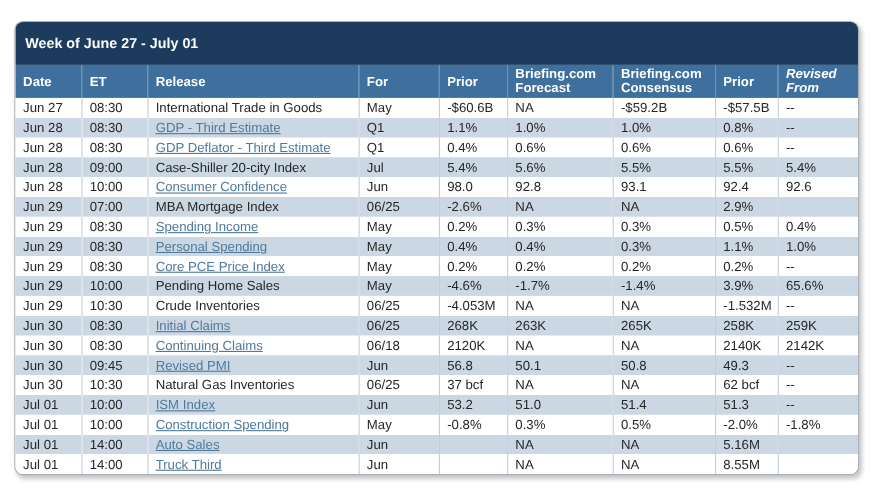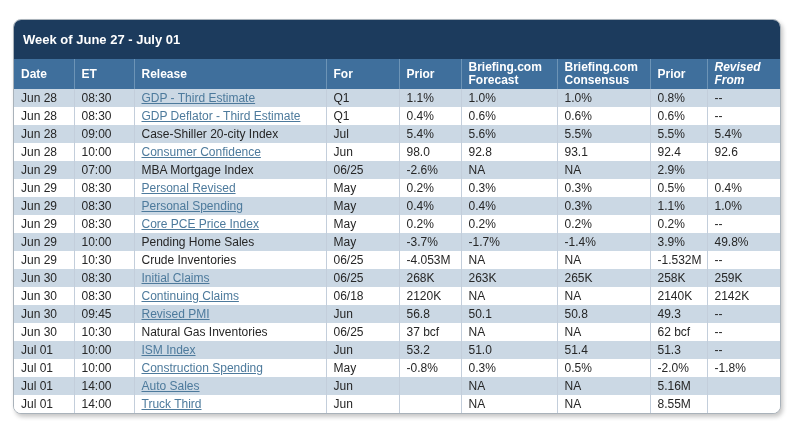"Jun 27" tr { html: none -> <tr> <td>Jun 27</td> <td>08:30</td> <td><span>International Trade in Goods</span></td> <td>May</td> <td>-$60.6B</td> <td>NA</td> <td>-$59.2B</td> <td>-$57.5B</td> <td>--</td> </tr> }
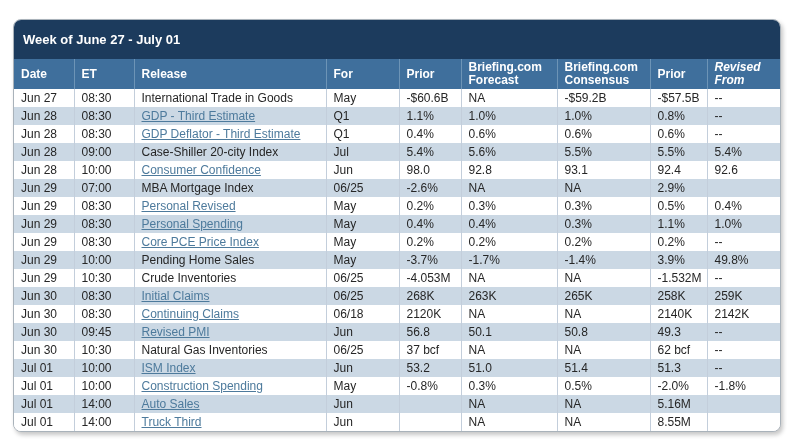"Personal Revised" span.release-text { text: Personal Revised -> Spending Income }
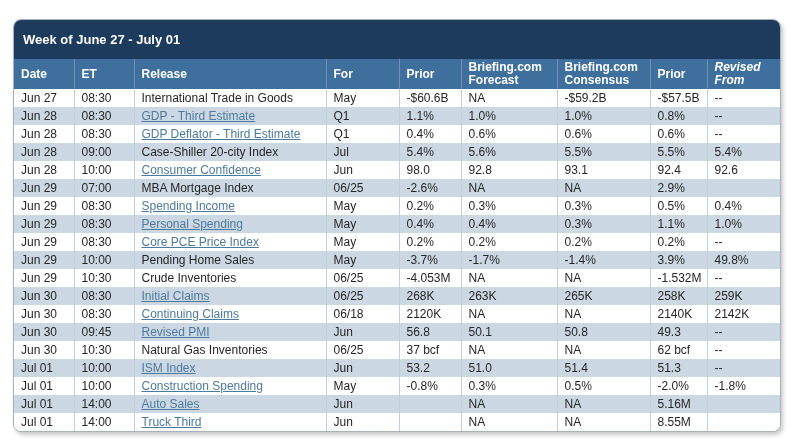"-3.7%" td { text: -3.7% -> -4.6% }
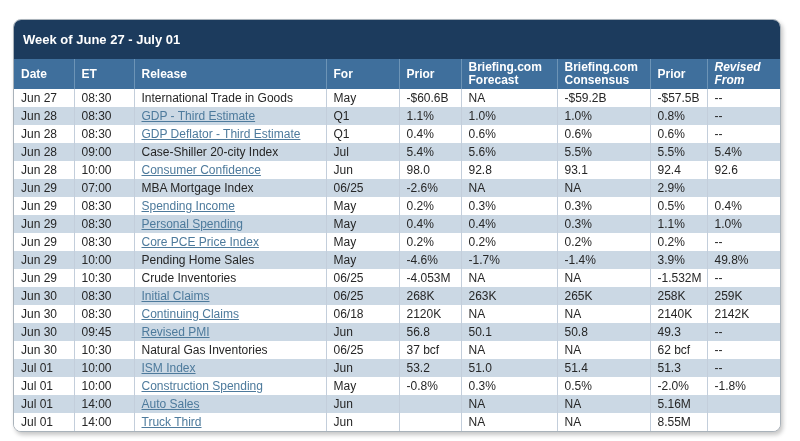"49.8%" td { text: 49.8% -> 65.6% }
